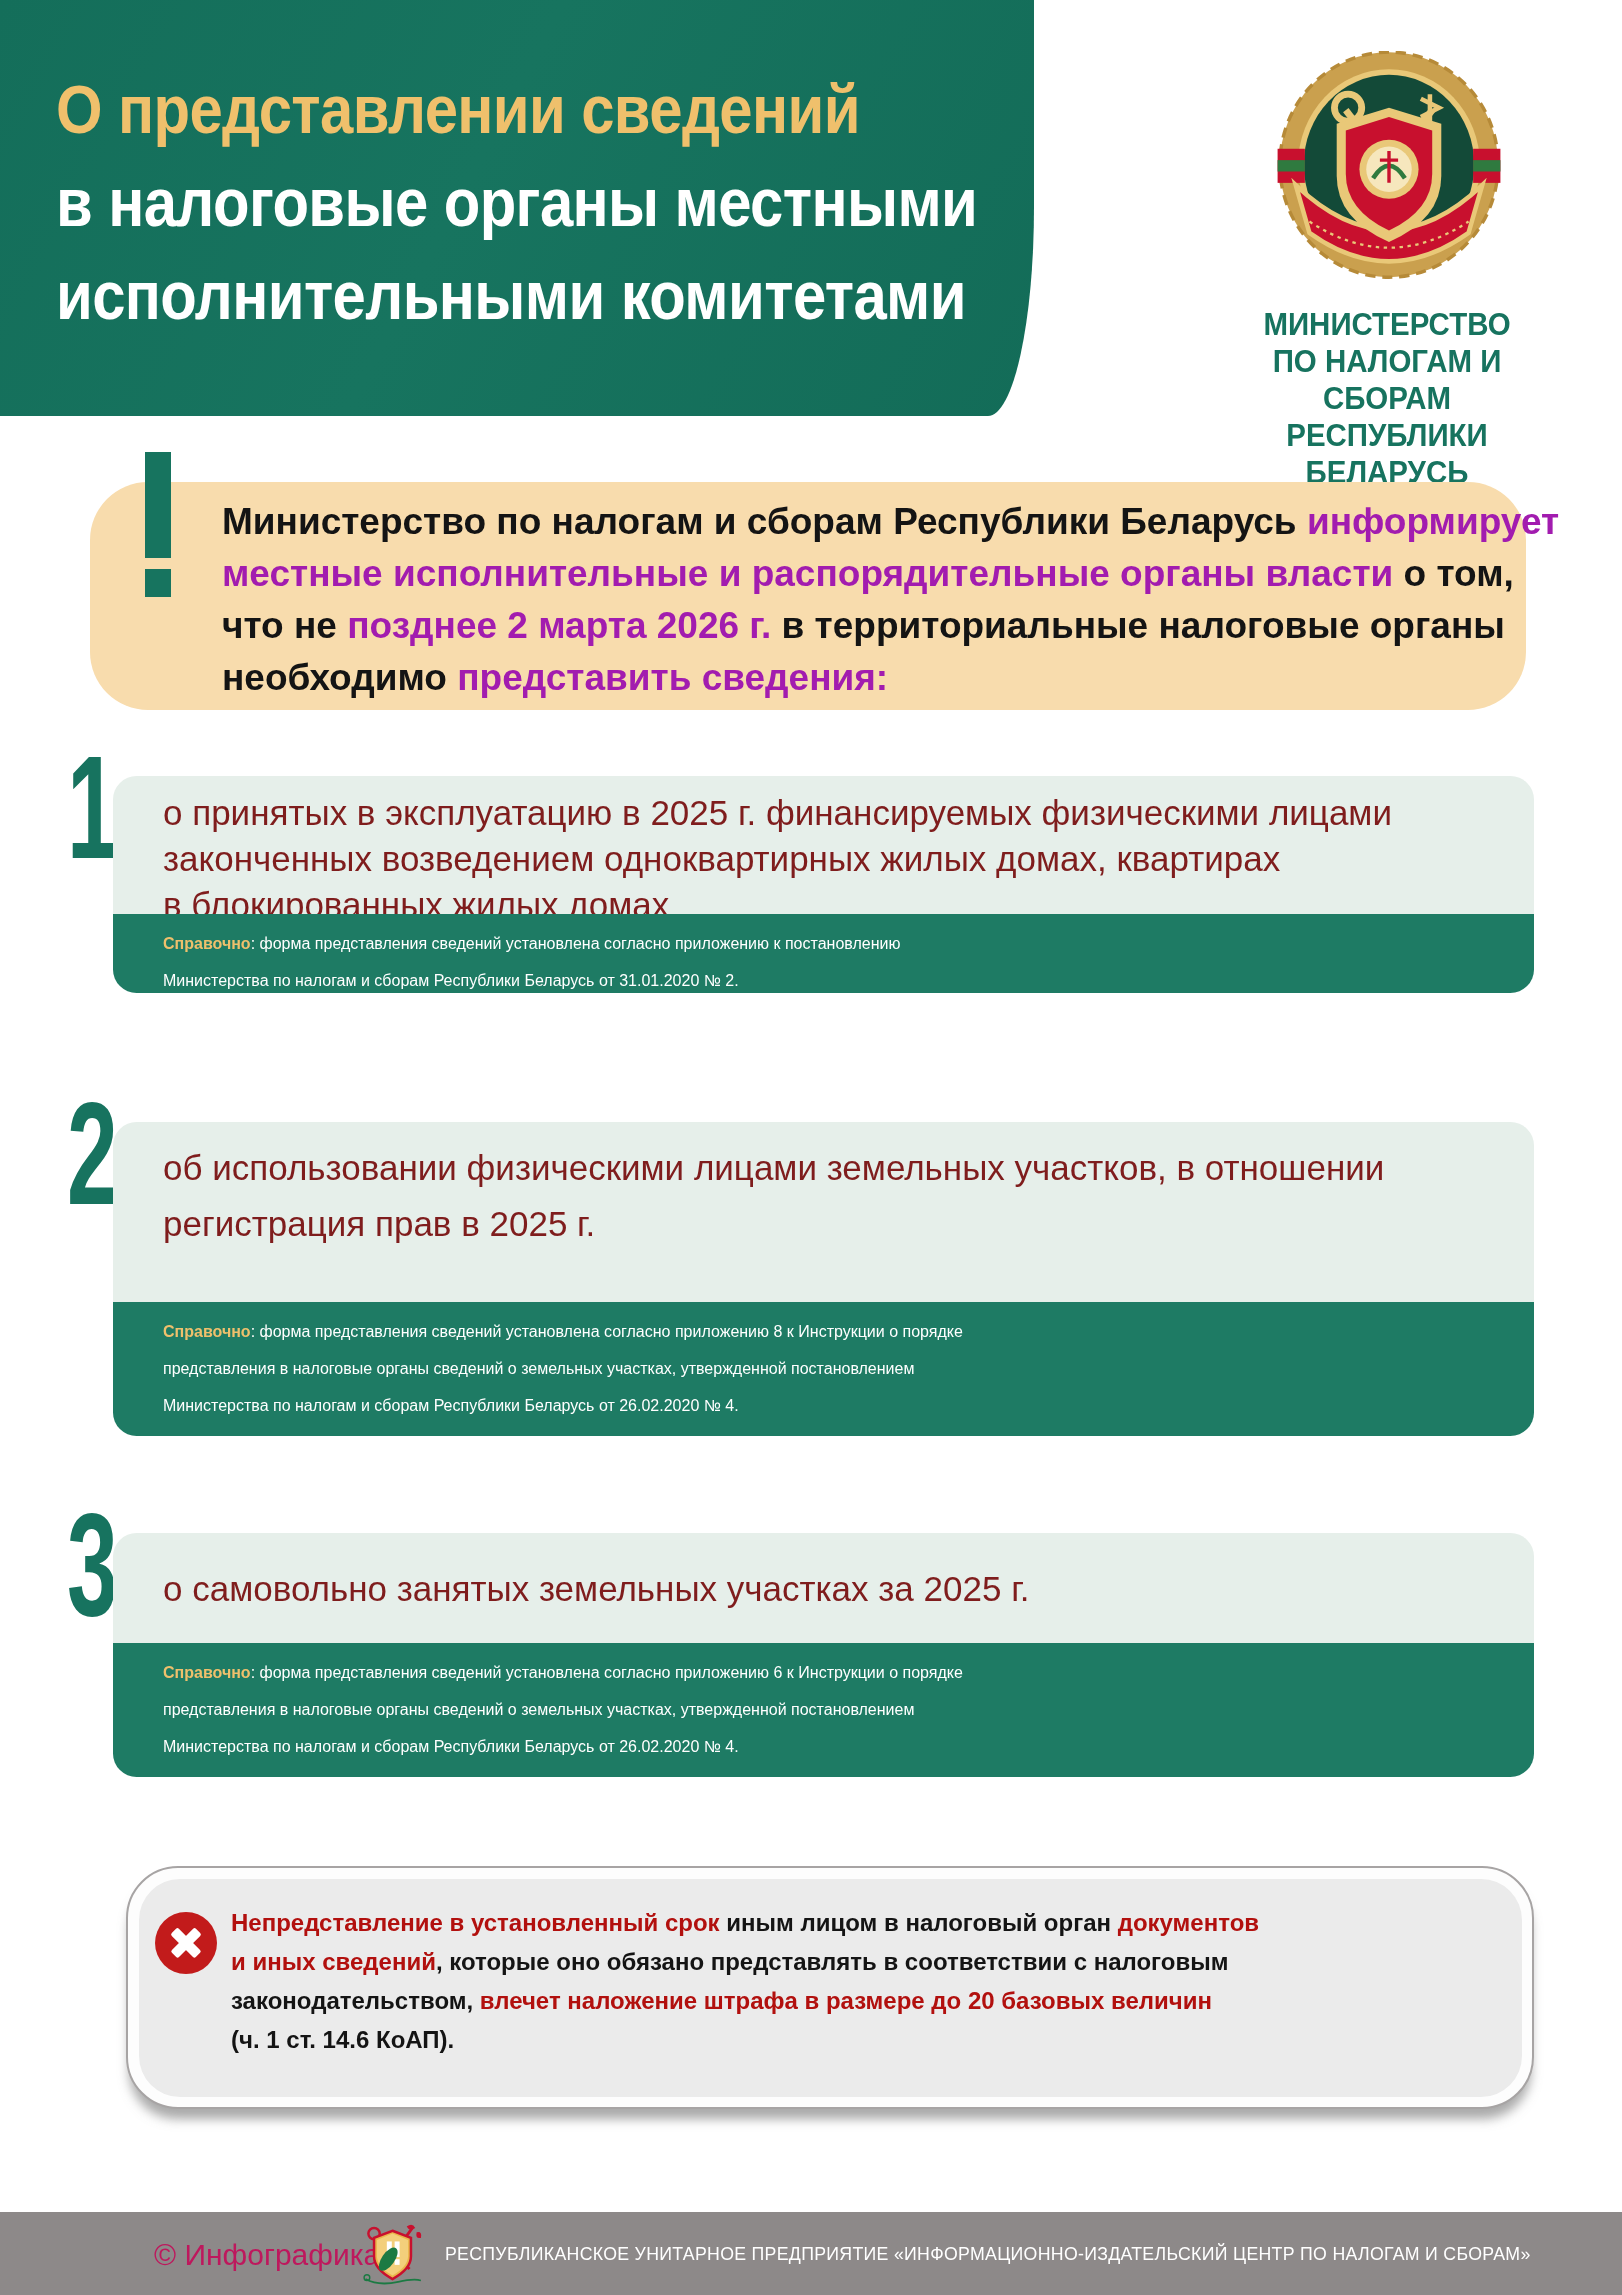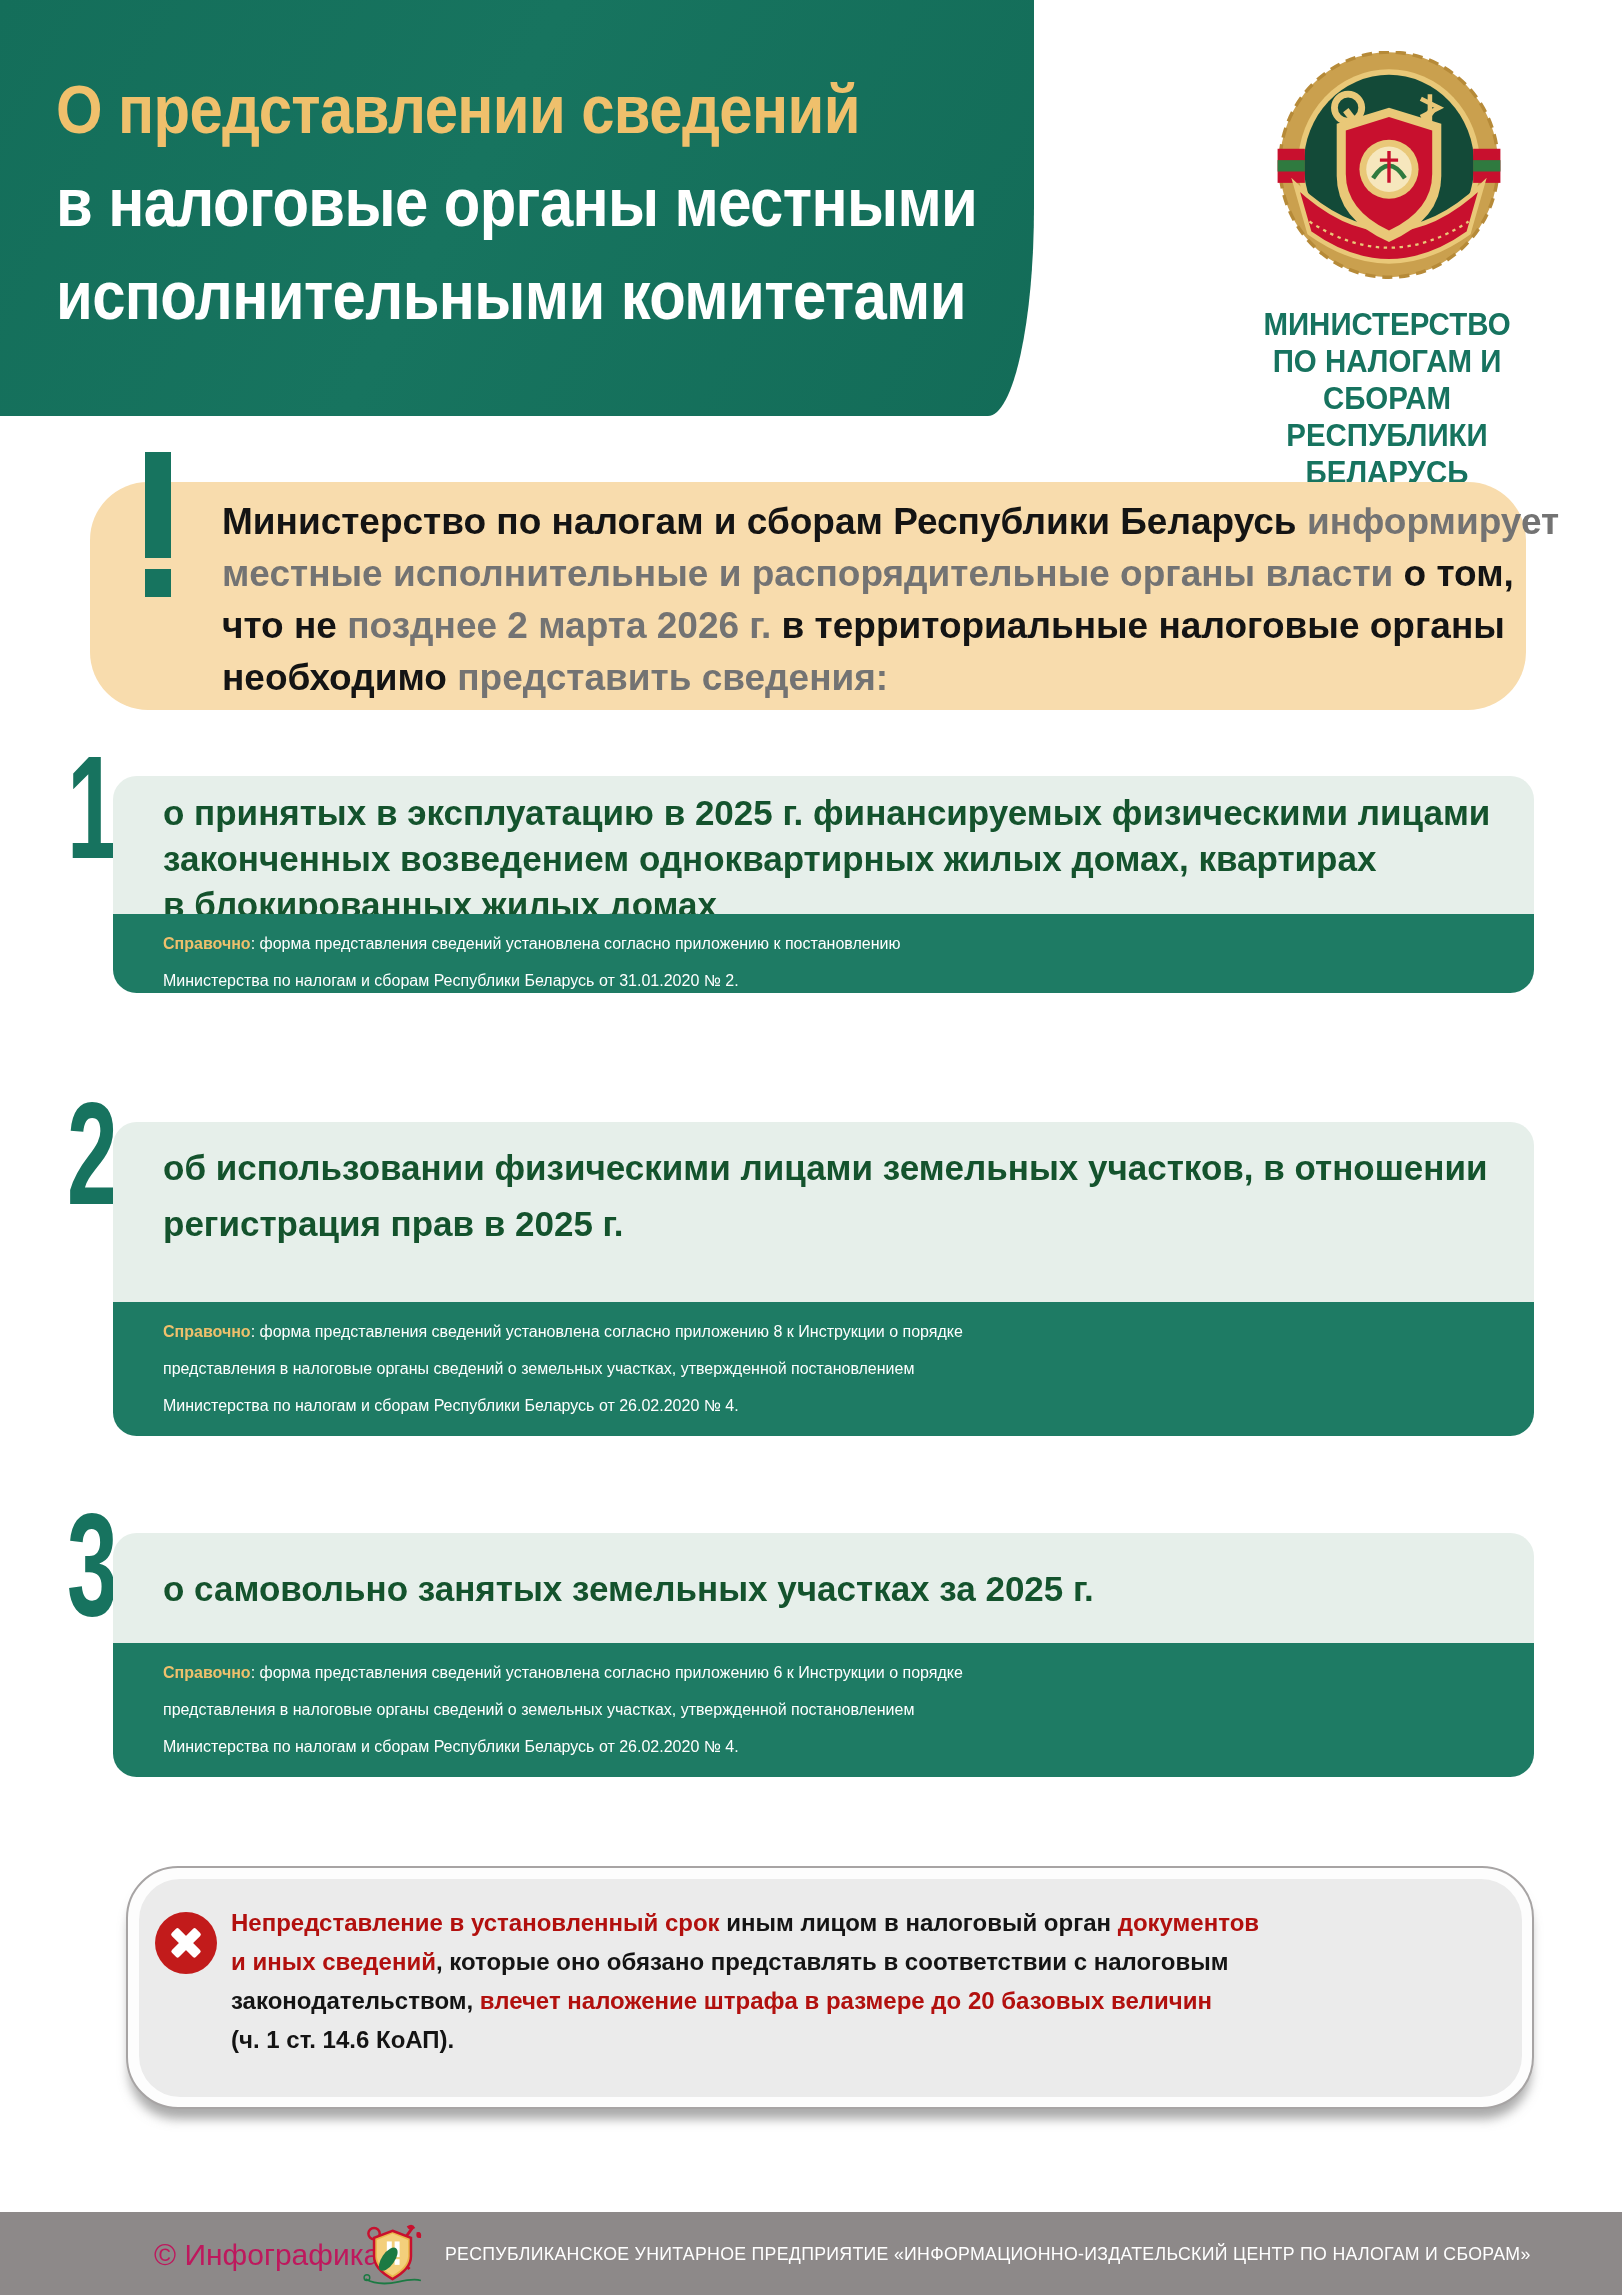"информирует" .c-green { color: #737373 -> #a21caf }
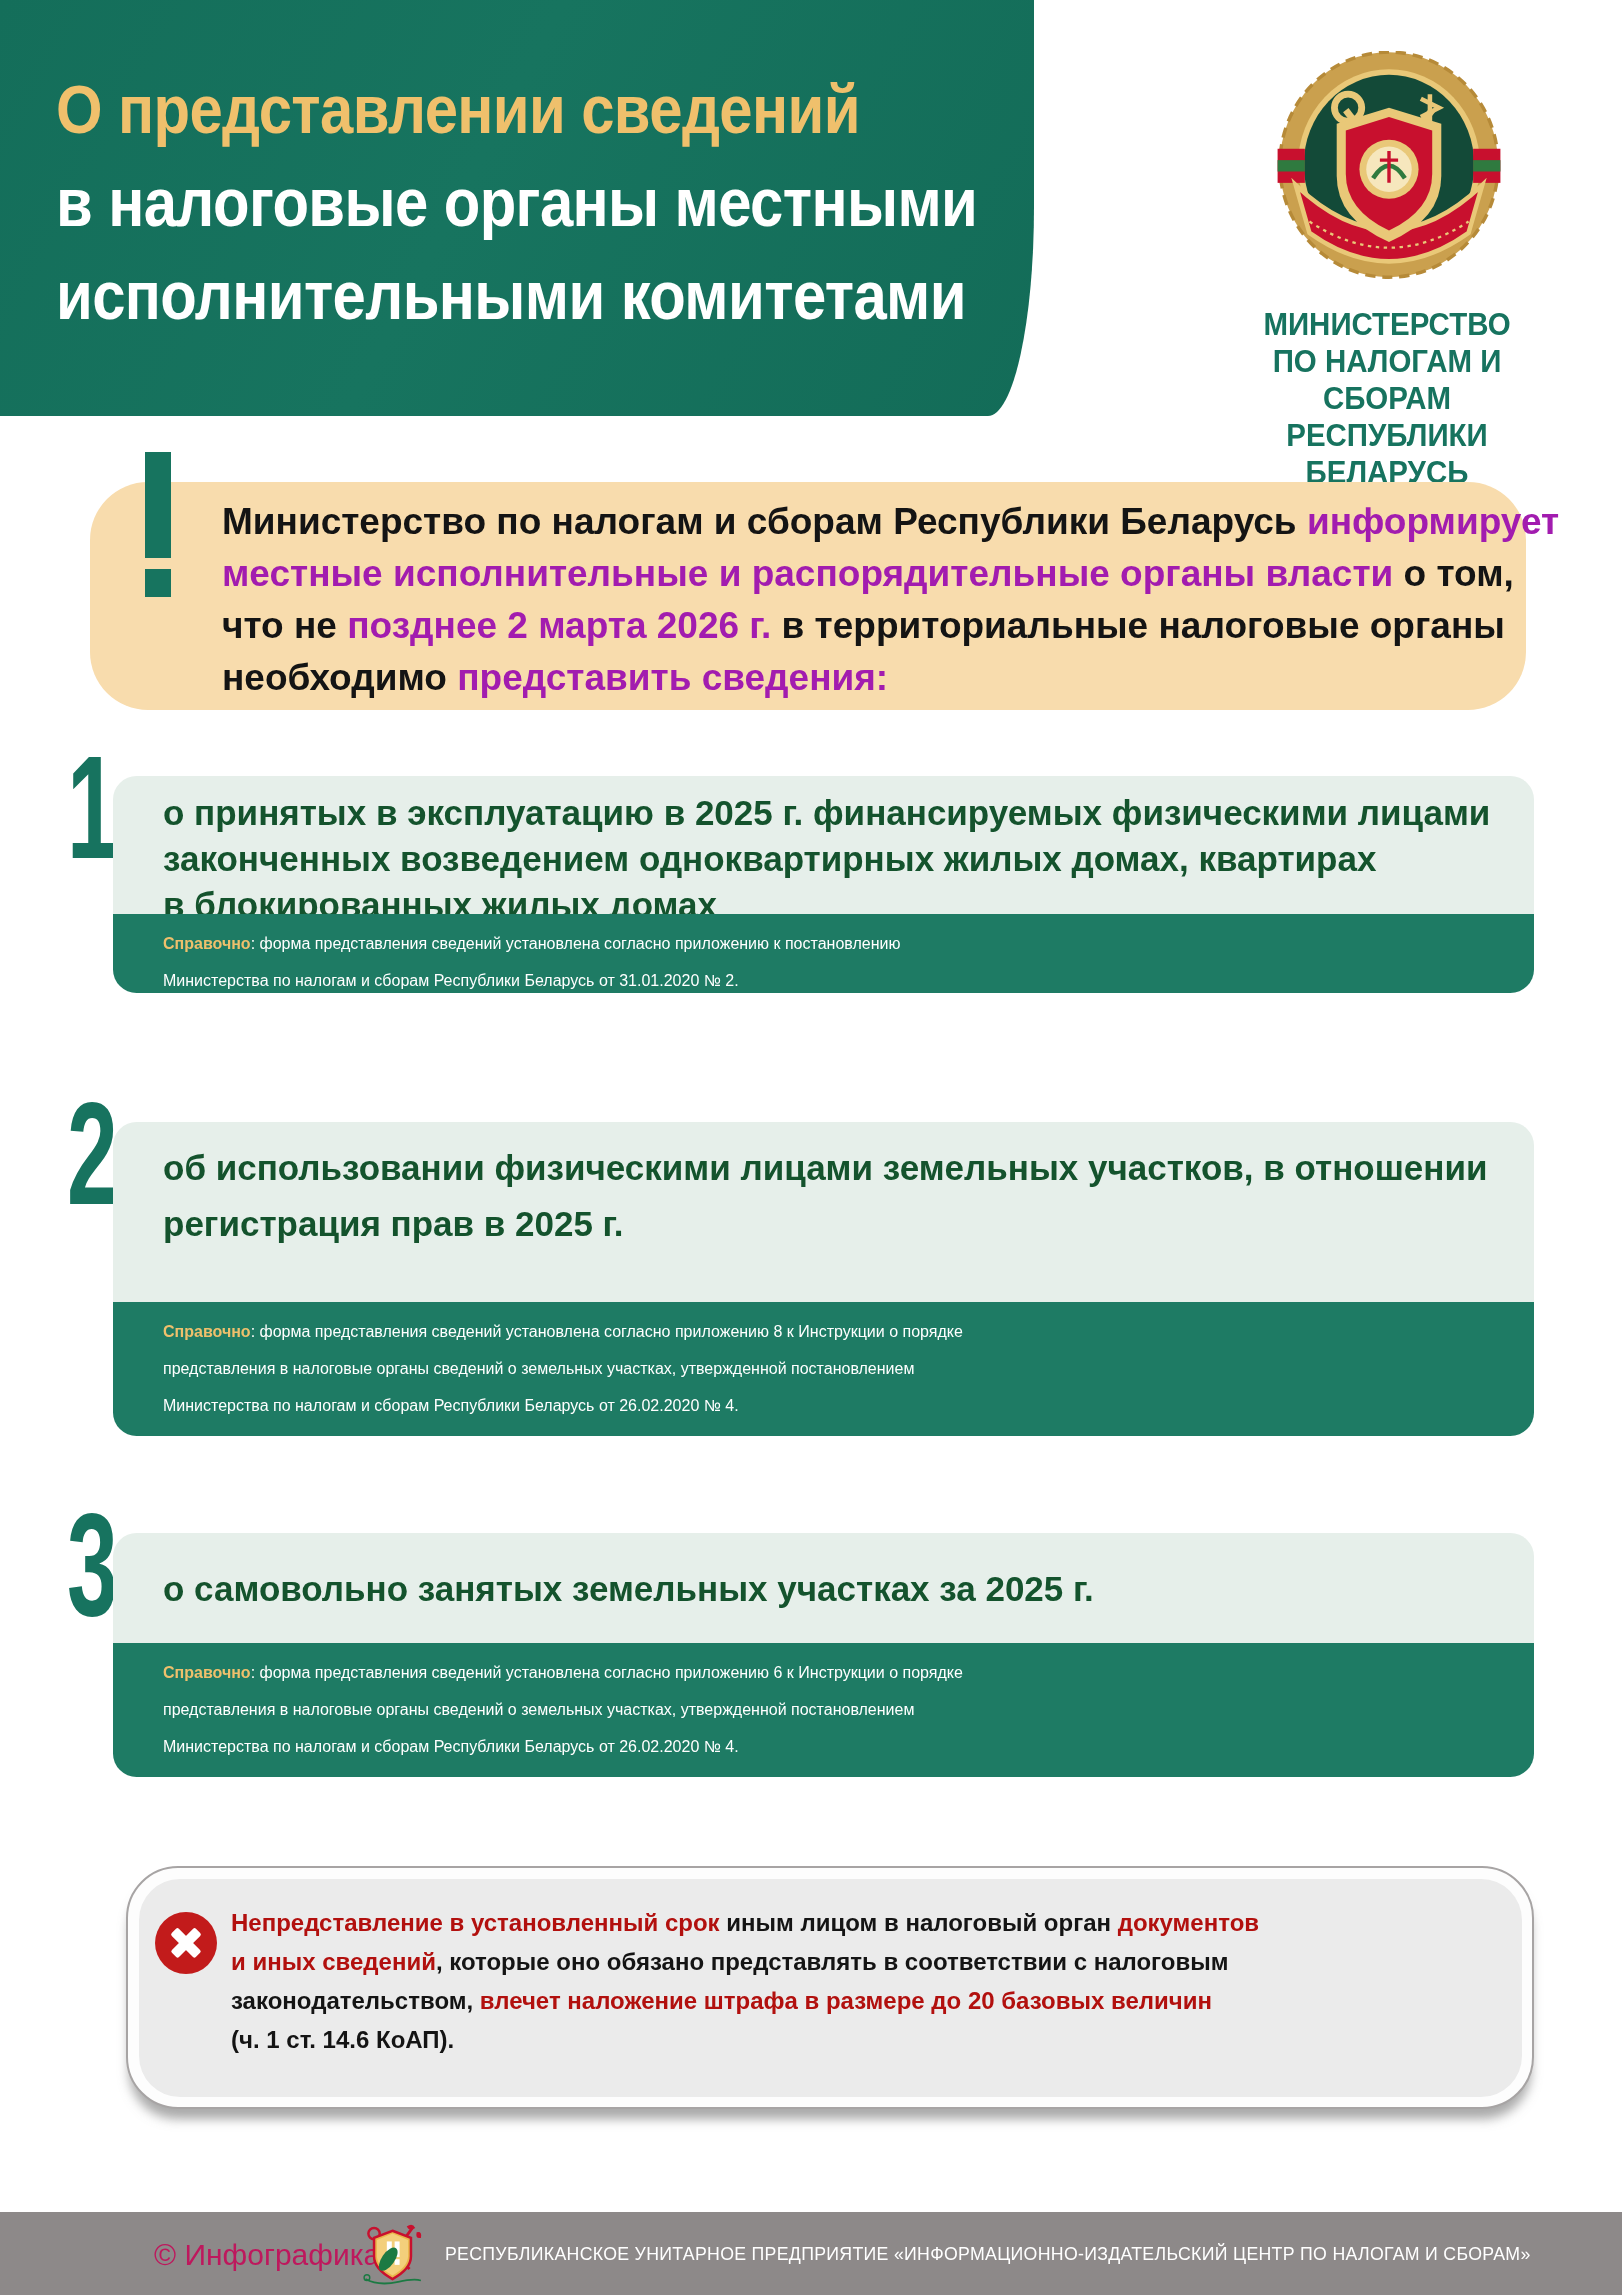"о принятых в эксплуатацию в" .mint .card-body { color: #14532d -> #7f1d1d; font-weight: 700 -> 400 }
